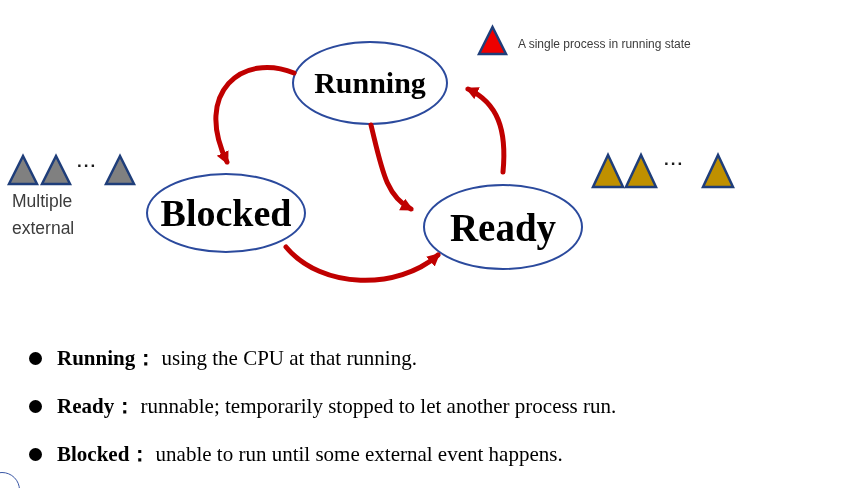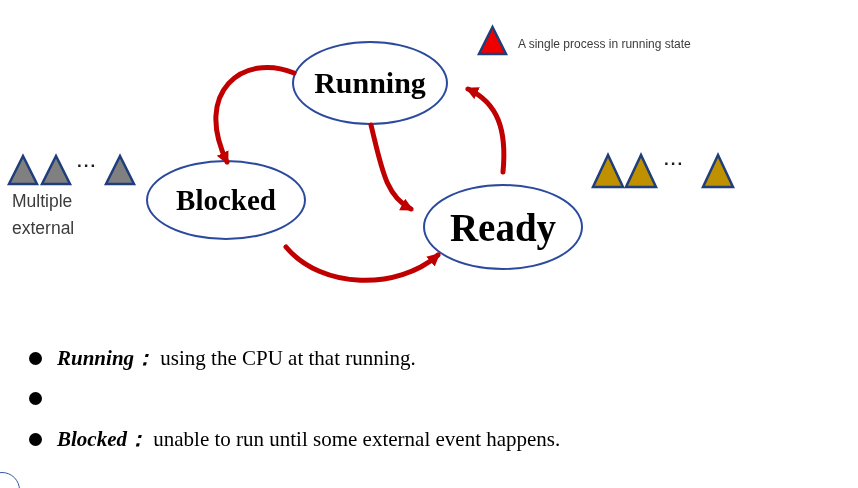"Blocked" #node-blocked { font-size: 29px -> 38px; top: 160px -> 173px }
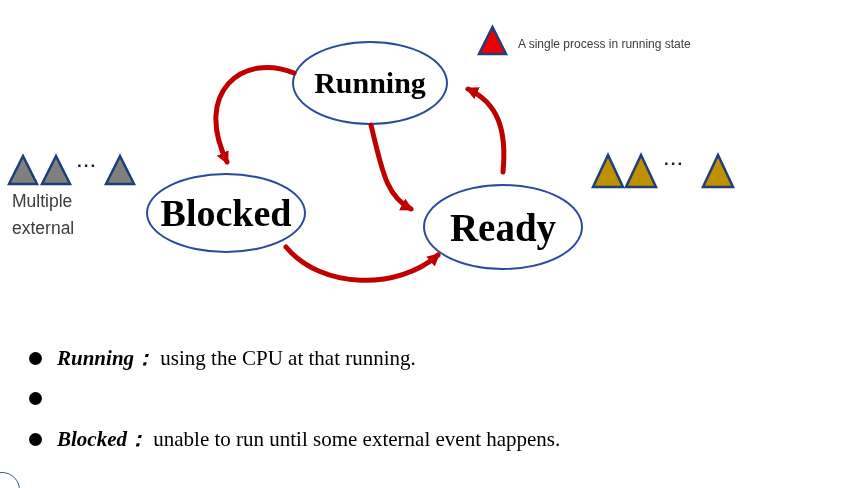"Running：" .bullet-text b { font-style: italic -> none }
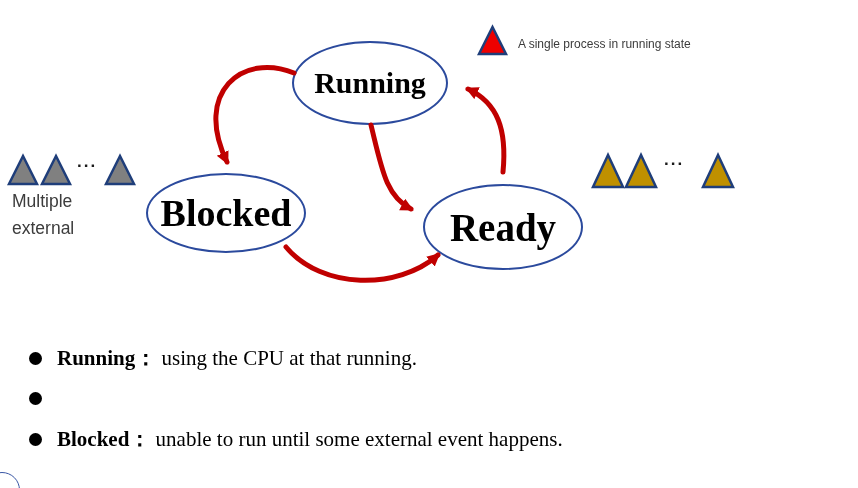"Ready： runnable; temporarily stopped to" span.bullet-text { html: none -> <span><b>Ready：</b><span> runnable; temporarily stopped to let another process run.</span></span> }
